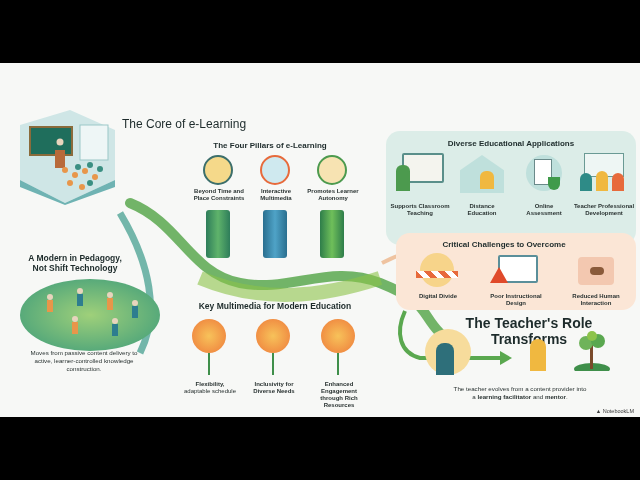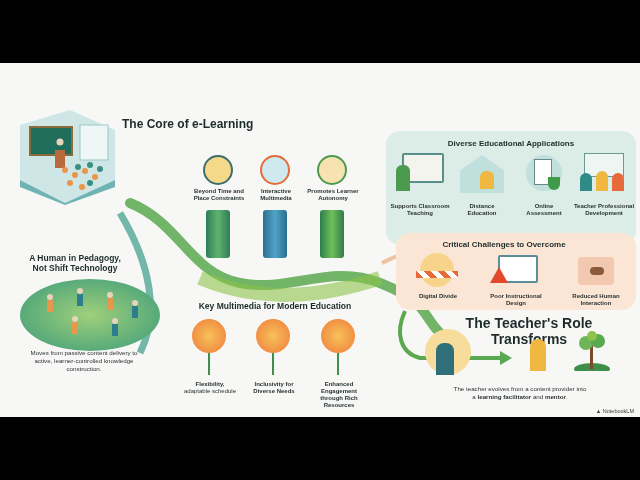"The Core of e-Learning" .h2 { font-weight: bold -> normal }
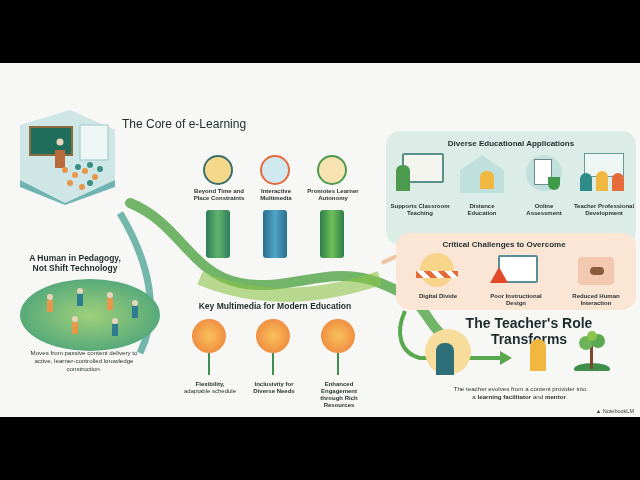"The Four Pillars of e-Learning" div.abs { html: none -> <div>The Four Pillars of e-Learning</div> }
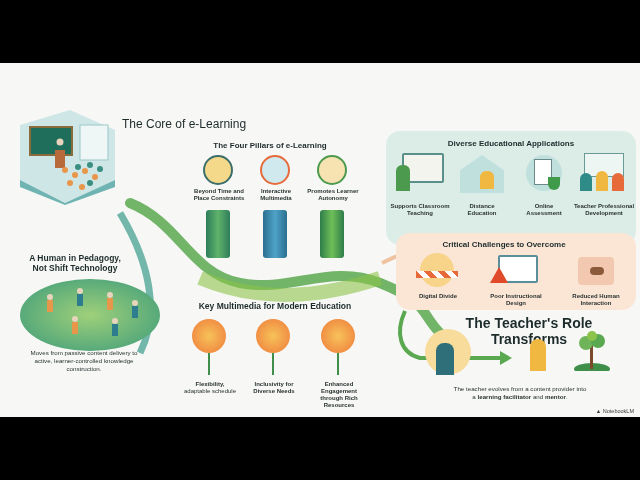"A Human in Pedagogy," div { text: Human -> Modern }
